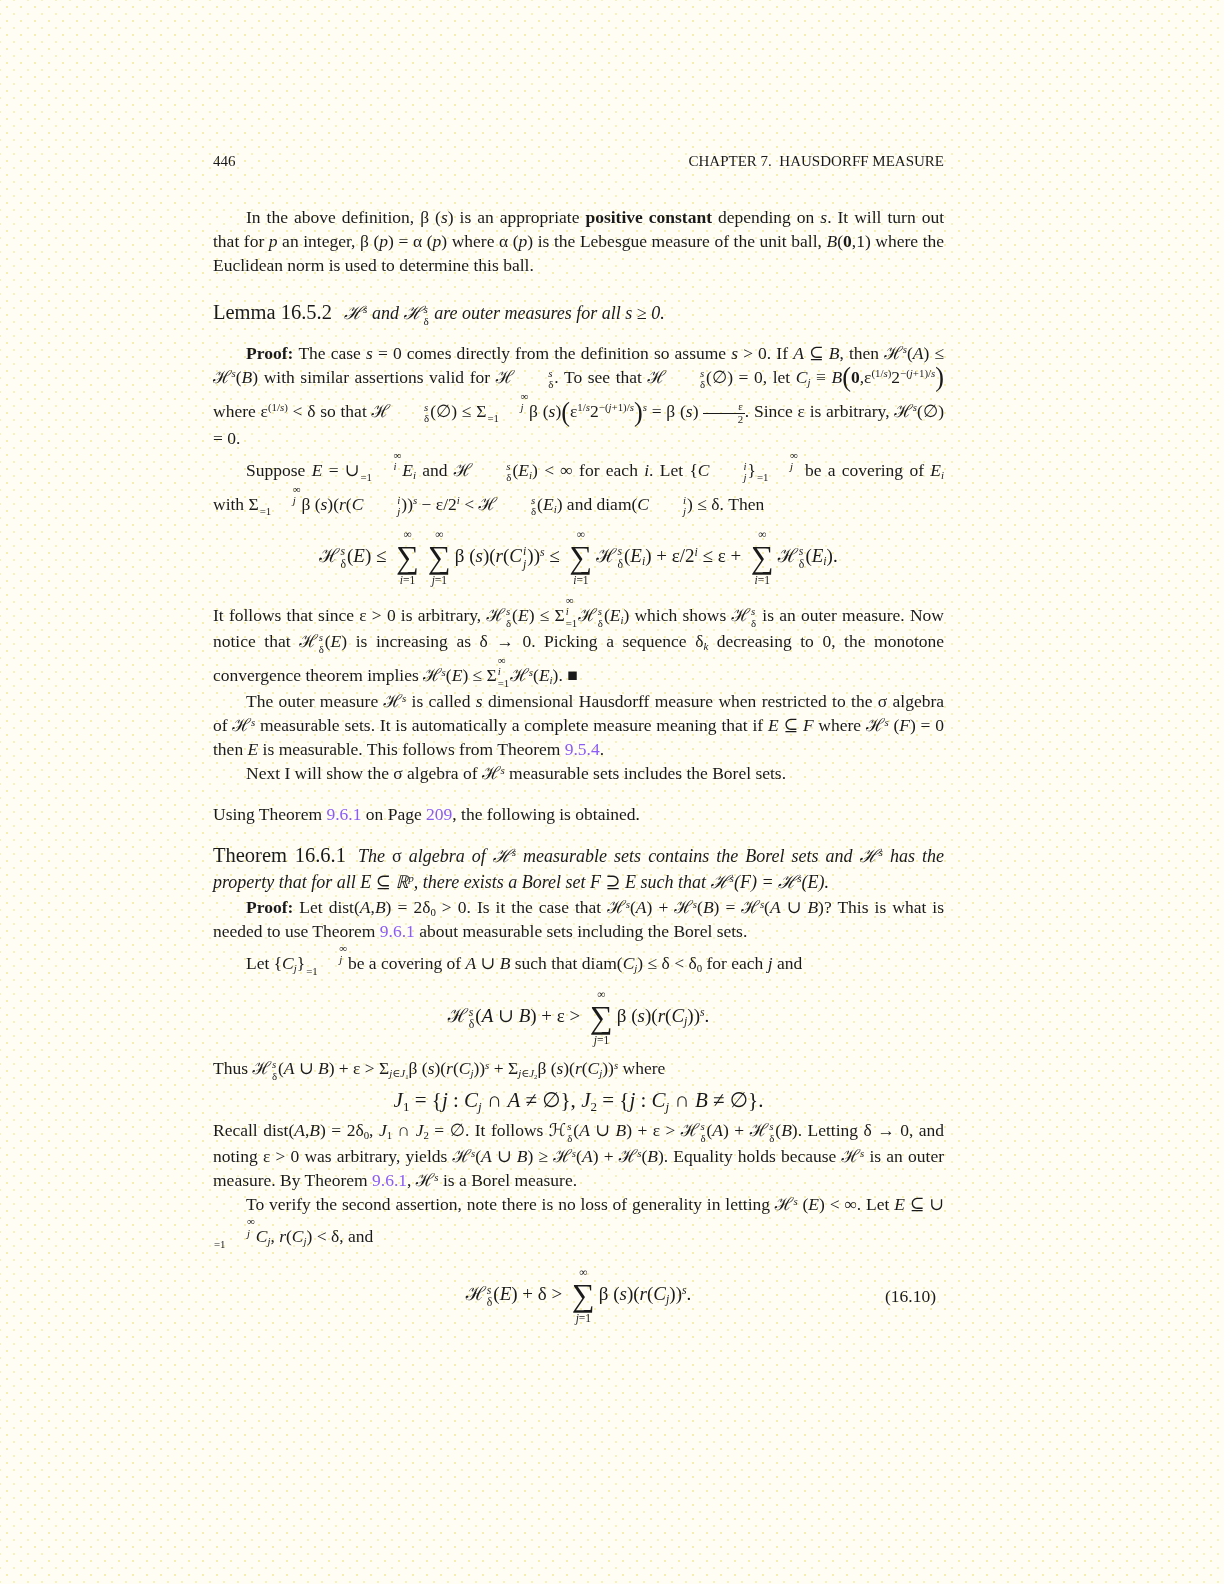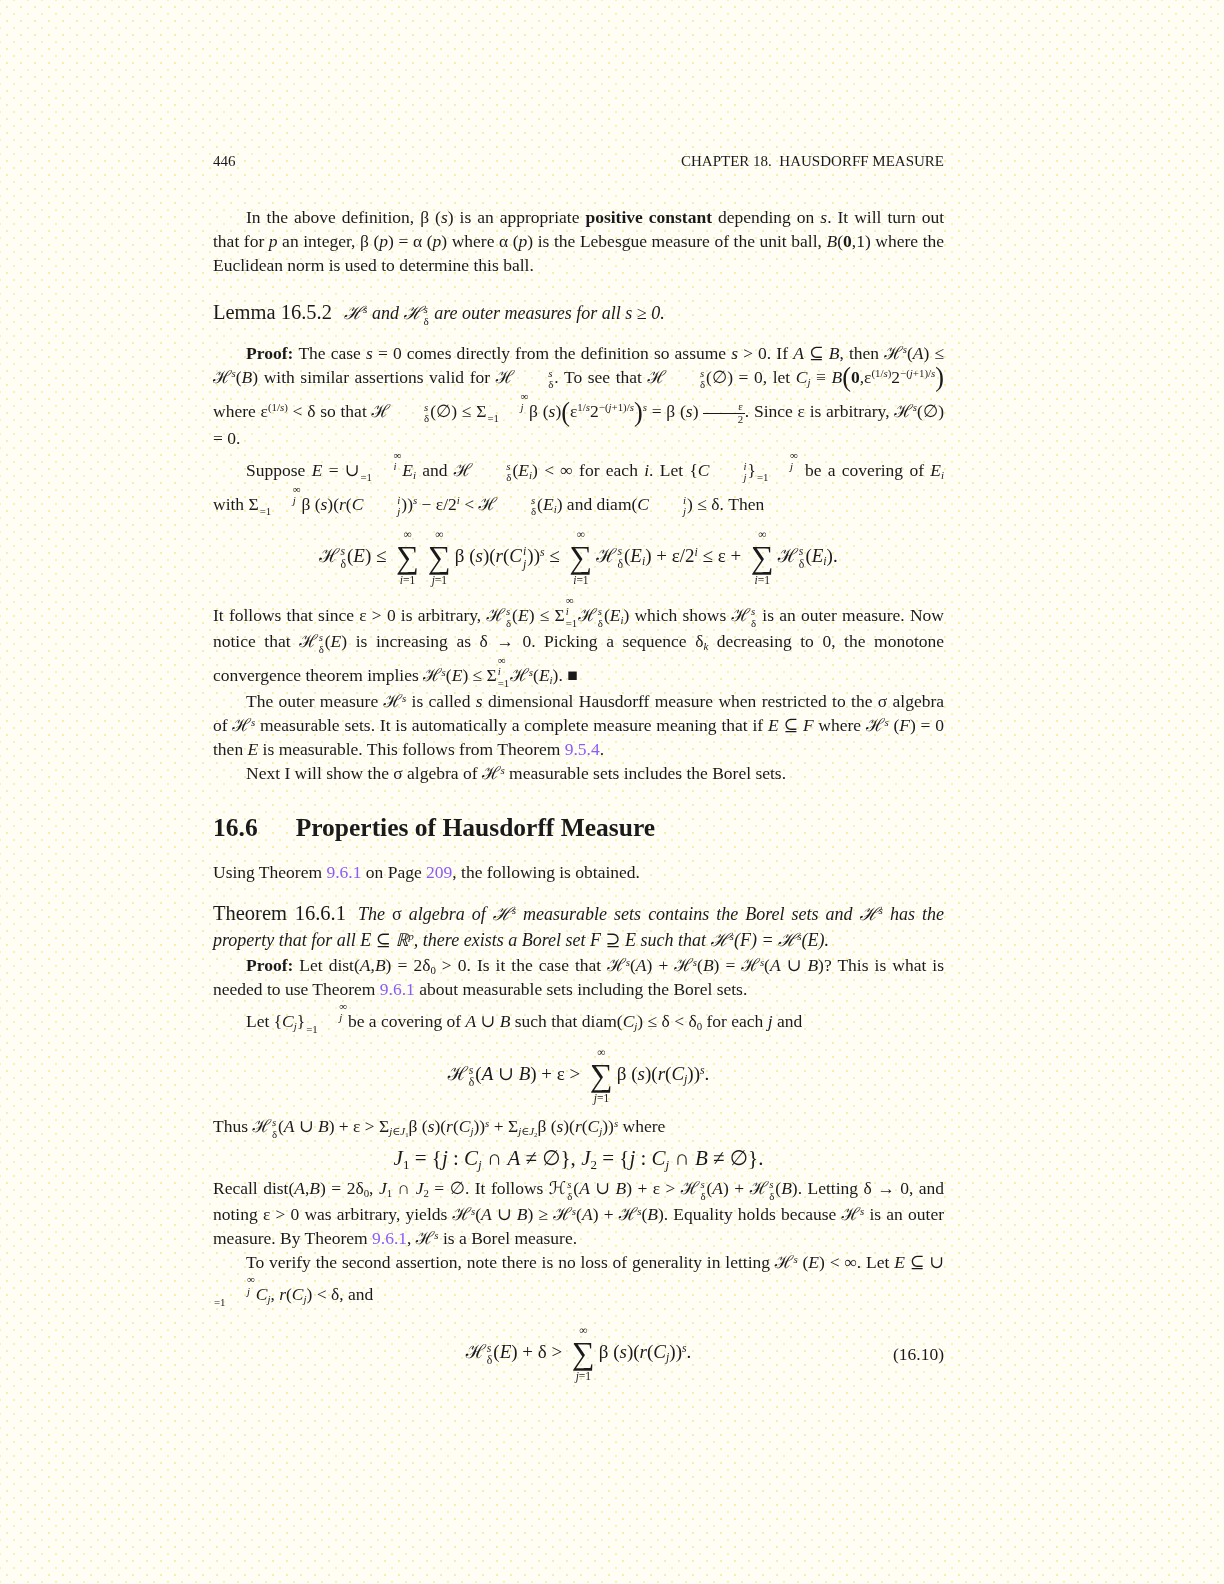"CHAPTER 18. HAUSDORFF MEASURE" span { text: 18 -> 7 }
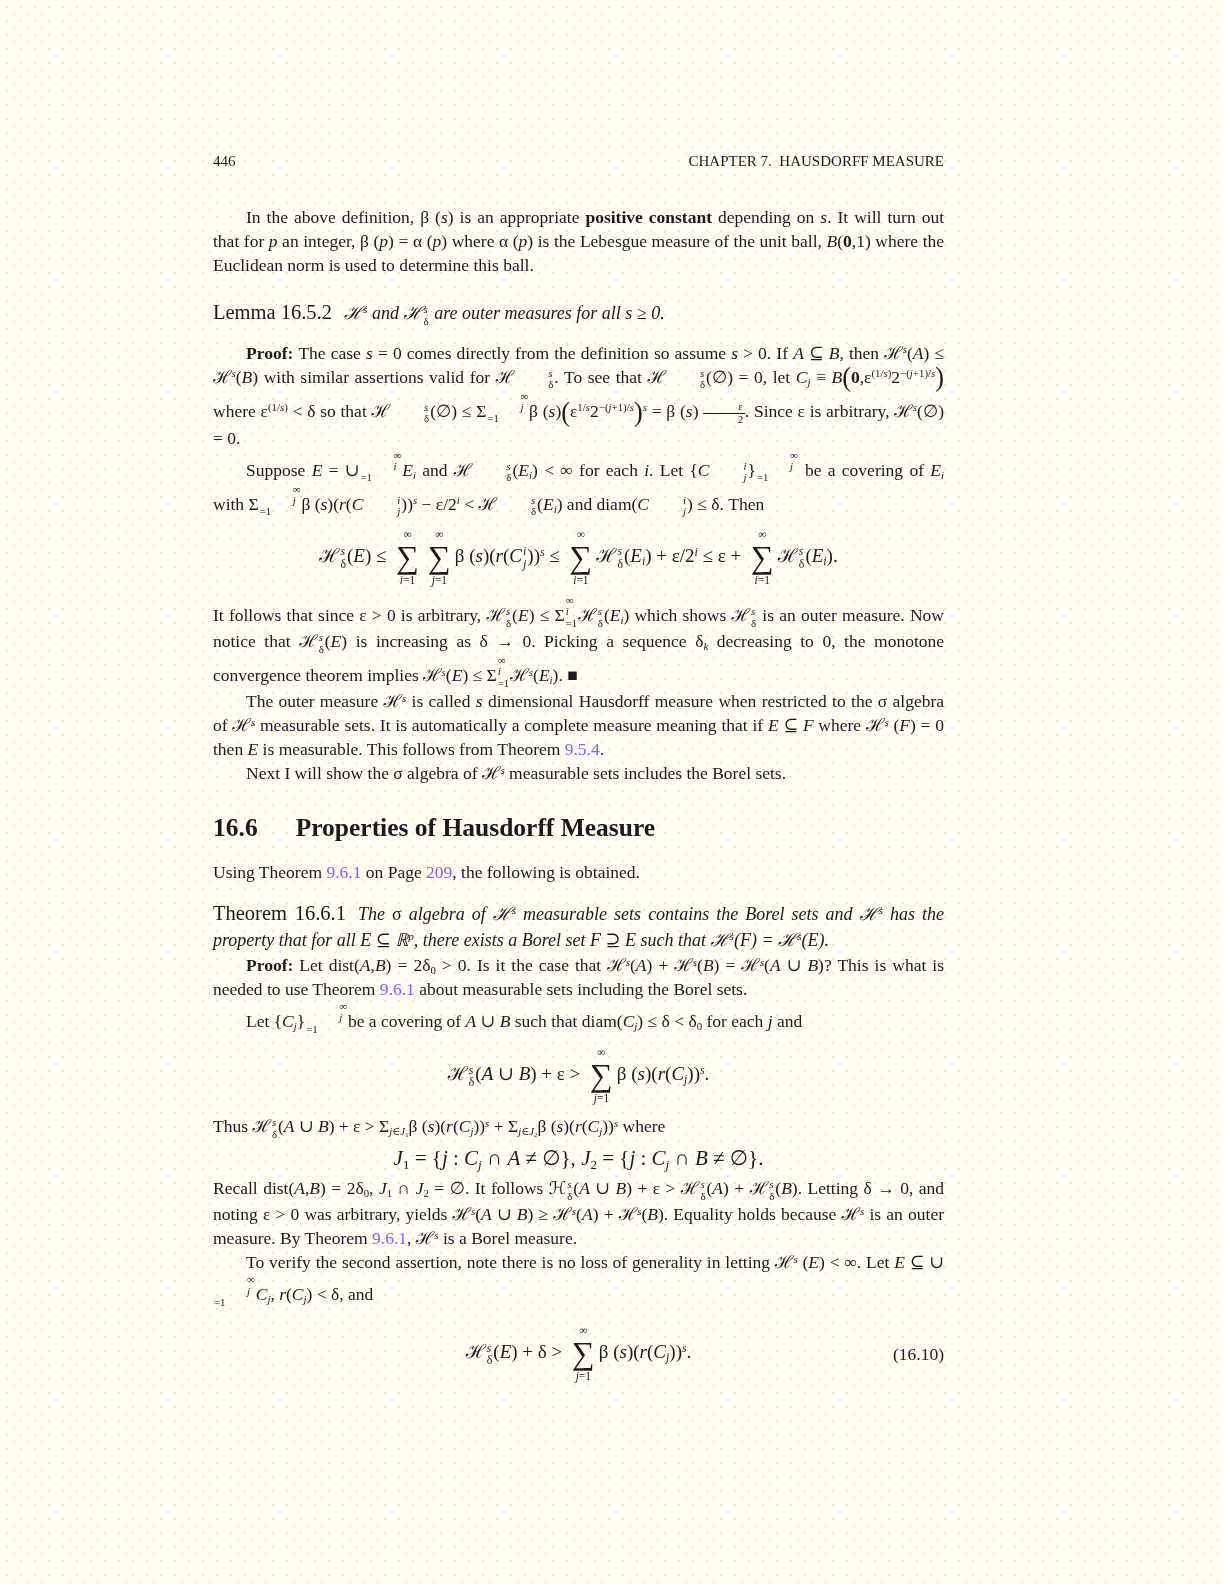"16.6 Properties of Hausdorff Measure" div.blk { html: <div><span>16.6</span><span>Properties of Hausdorff Measure</span></div> -> none }
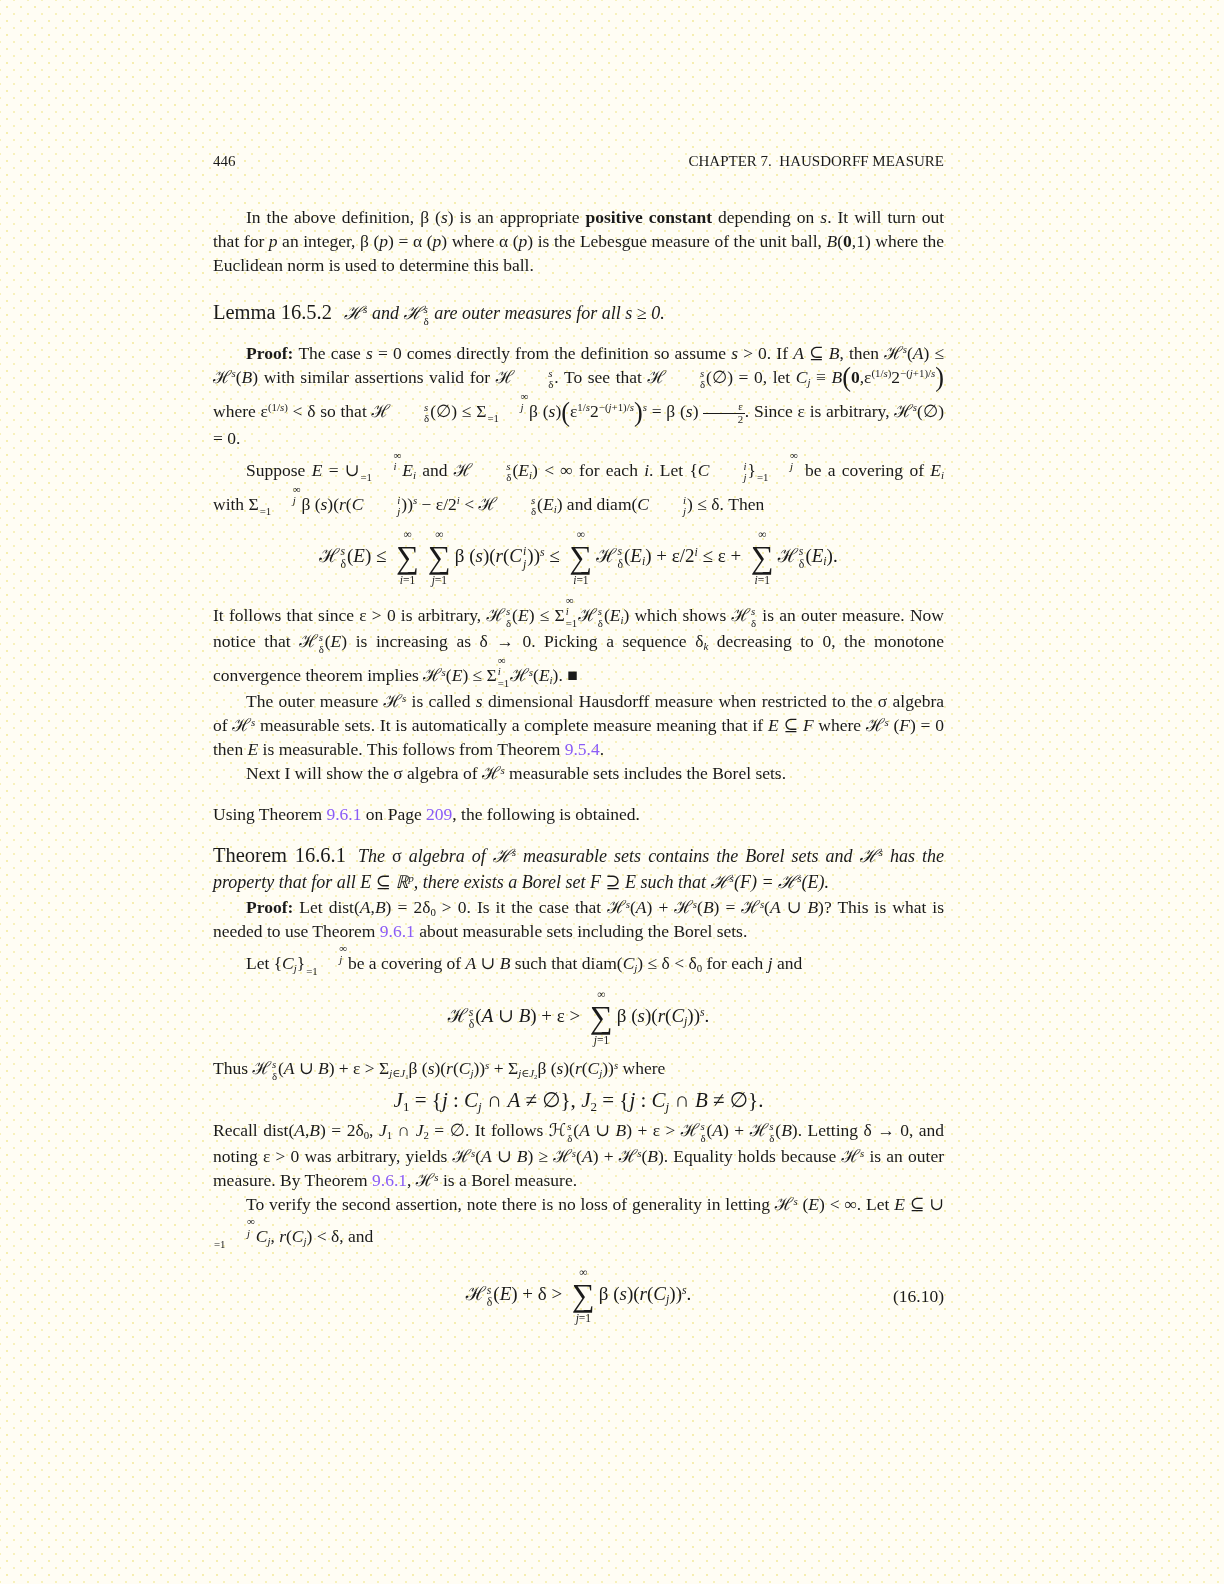"(16.10)" .display .eqnum { right: 0 -> 8px }
